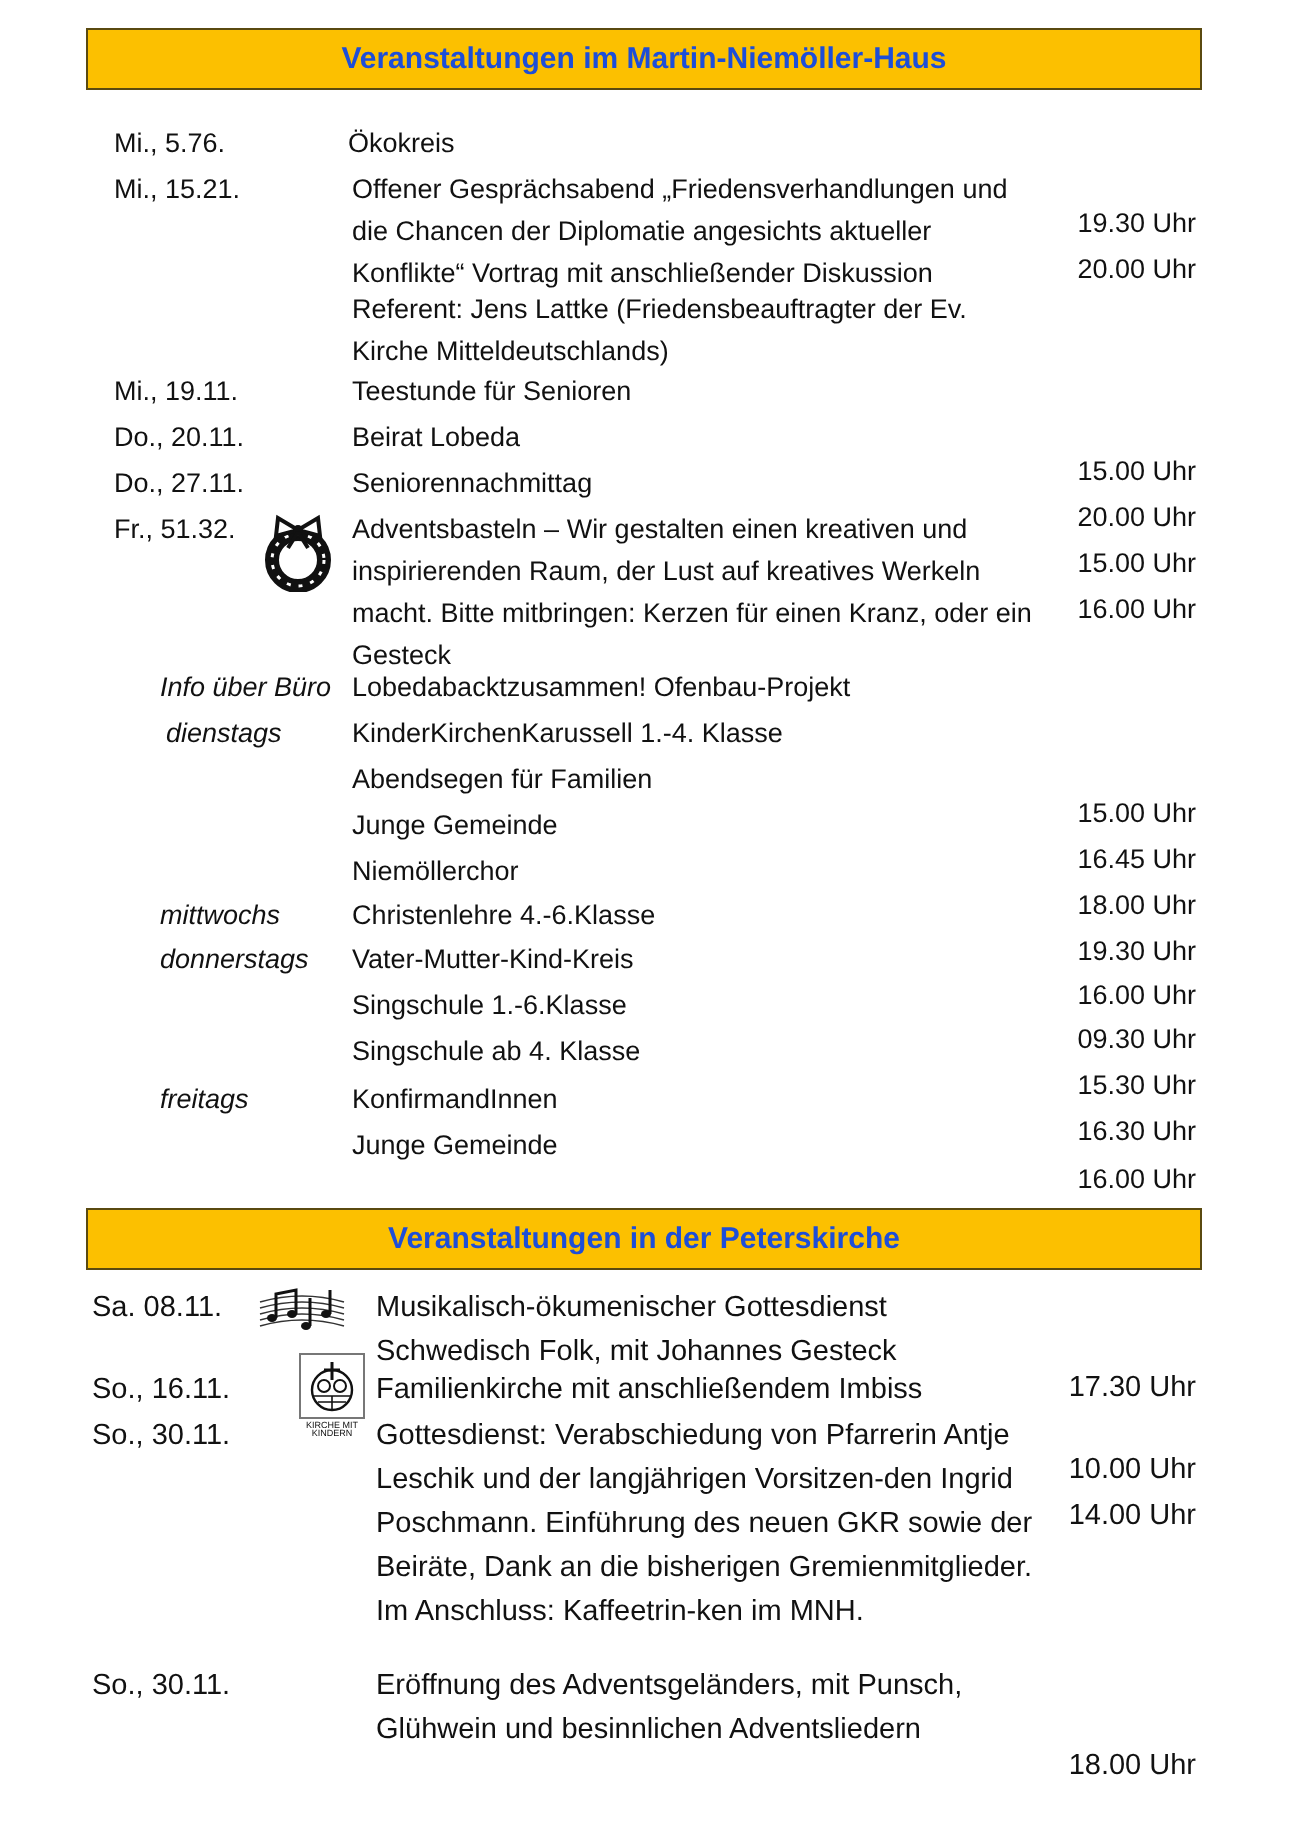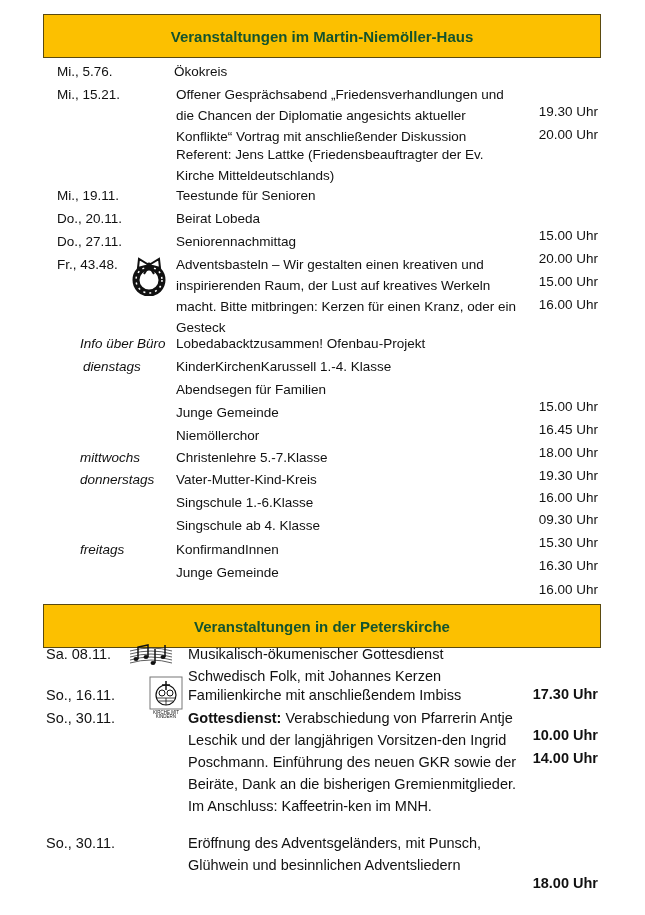"Veranstaltungen im Martin-Niemöller-Haus" .banner { color: #14532d -> #1d4ed8; height: 44px -> 31px }
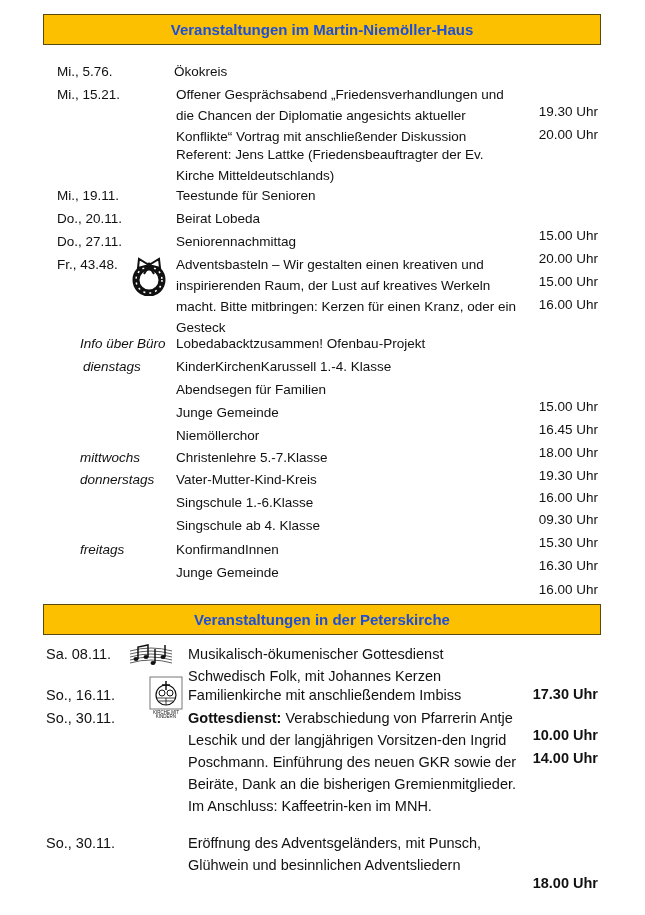"Fr., 43.48." span.date { text: 43.48 -> 51.32 }
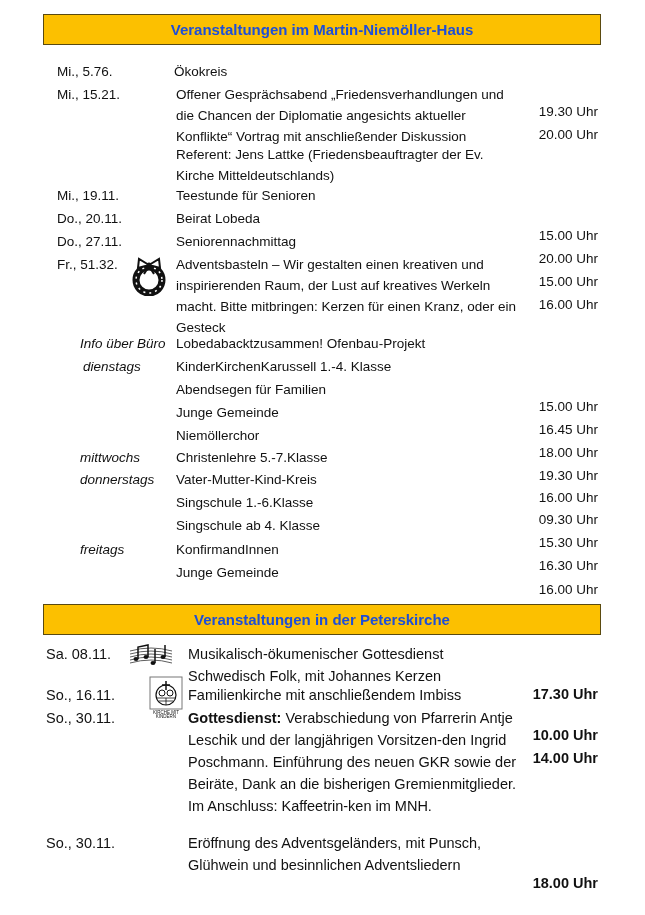"Christenlehre 5.-7.Klasse" span.desc { text: 5.-7.Klasse -> 4.-6.Klasse }
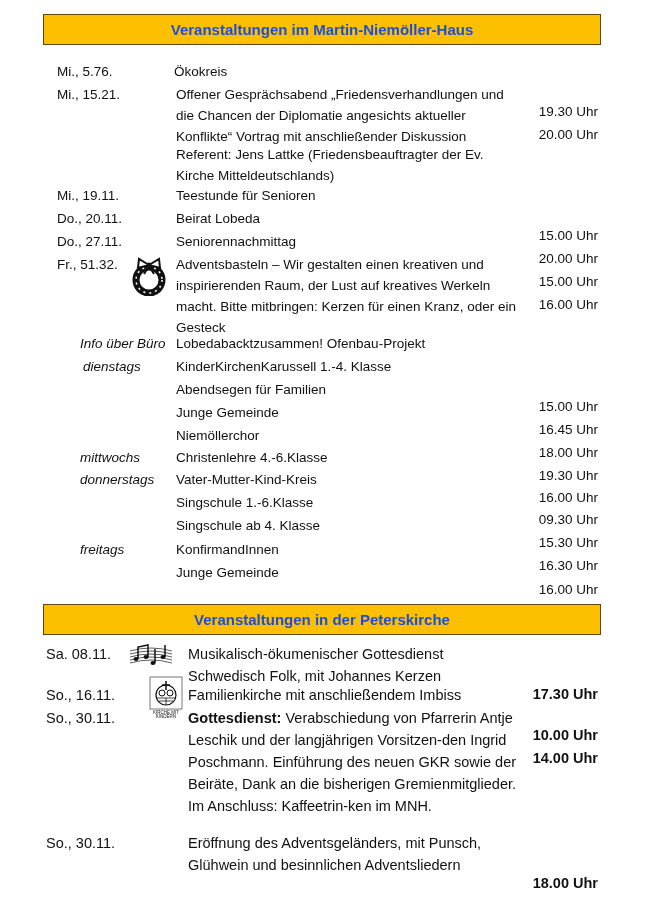"Musikalisch-ökumenischer Gottesdienst" span.desc { text: Kerzen -> Gesteck }
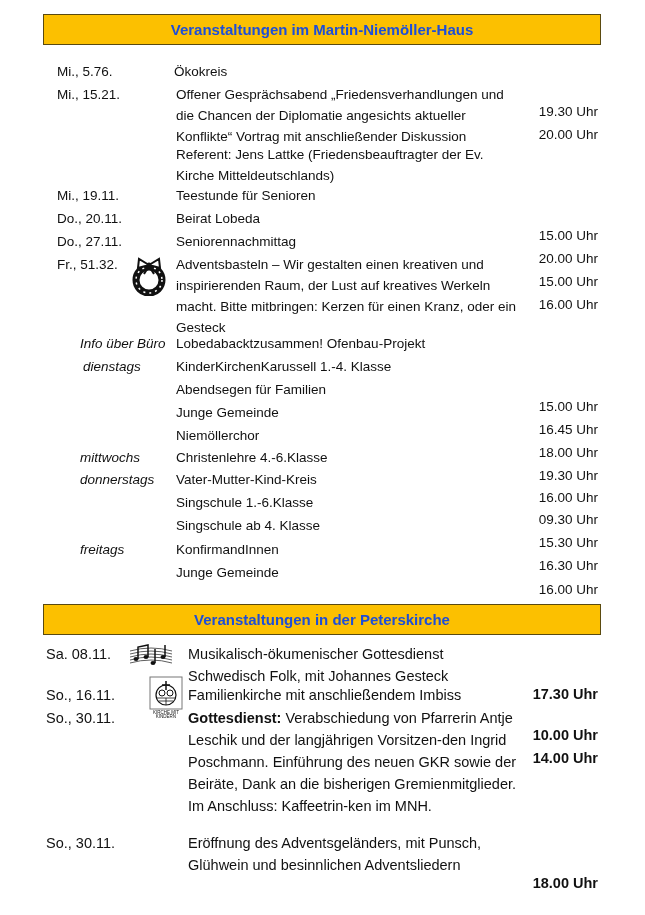"17.30 Uhr" .row2 .time { font-weight: bold -> none }
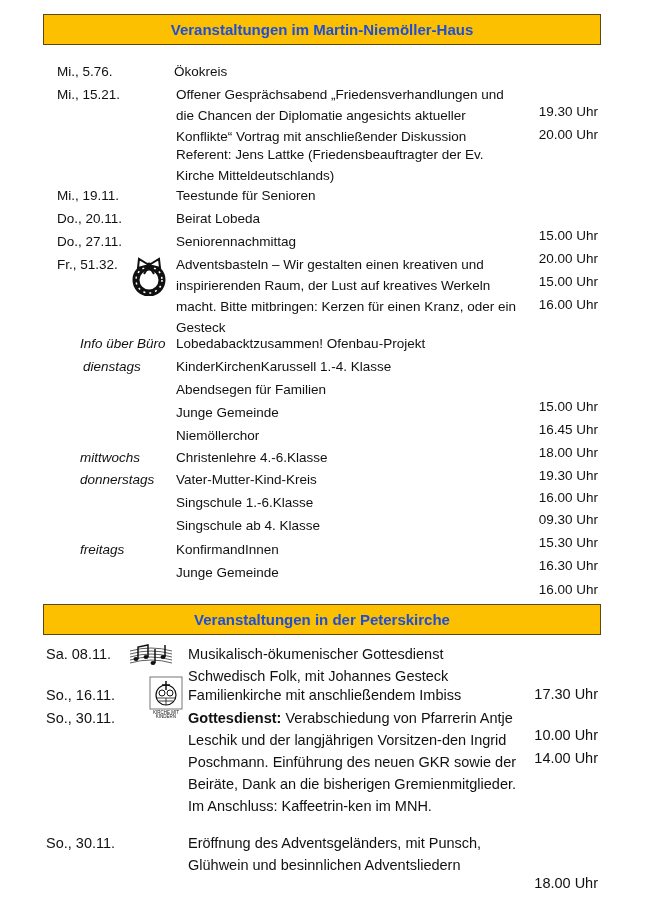"Gottesdienst:" b { font-weight: bold -> normal }
